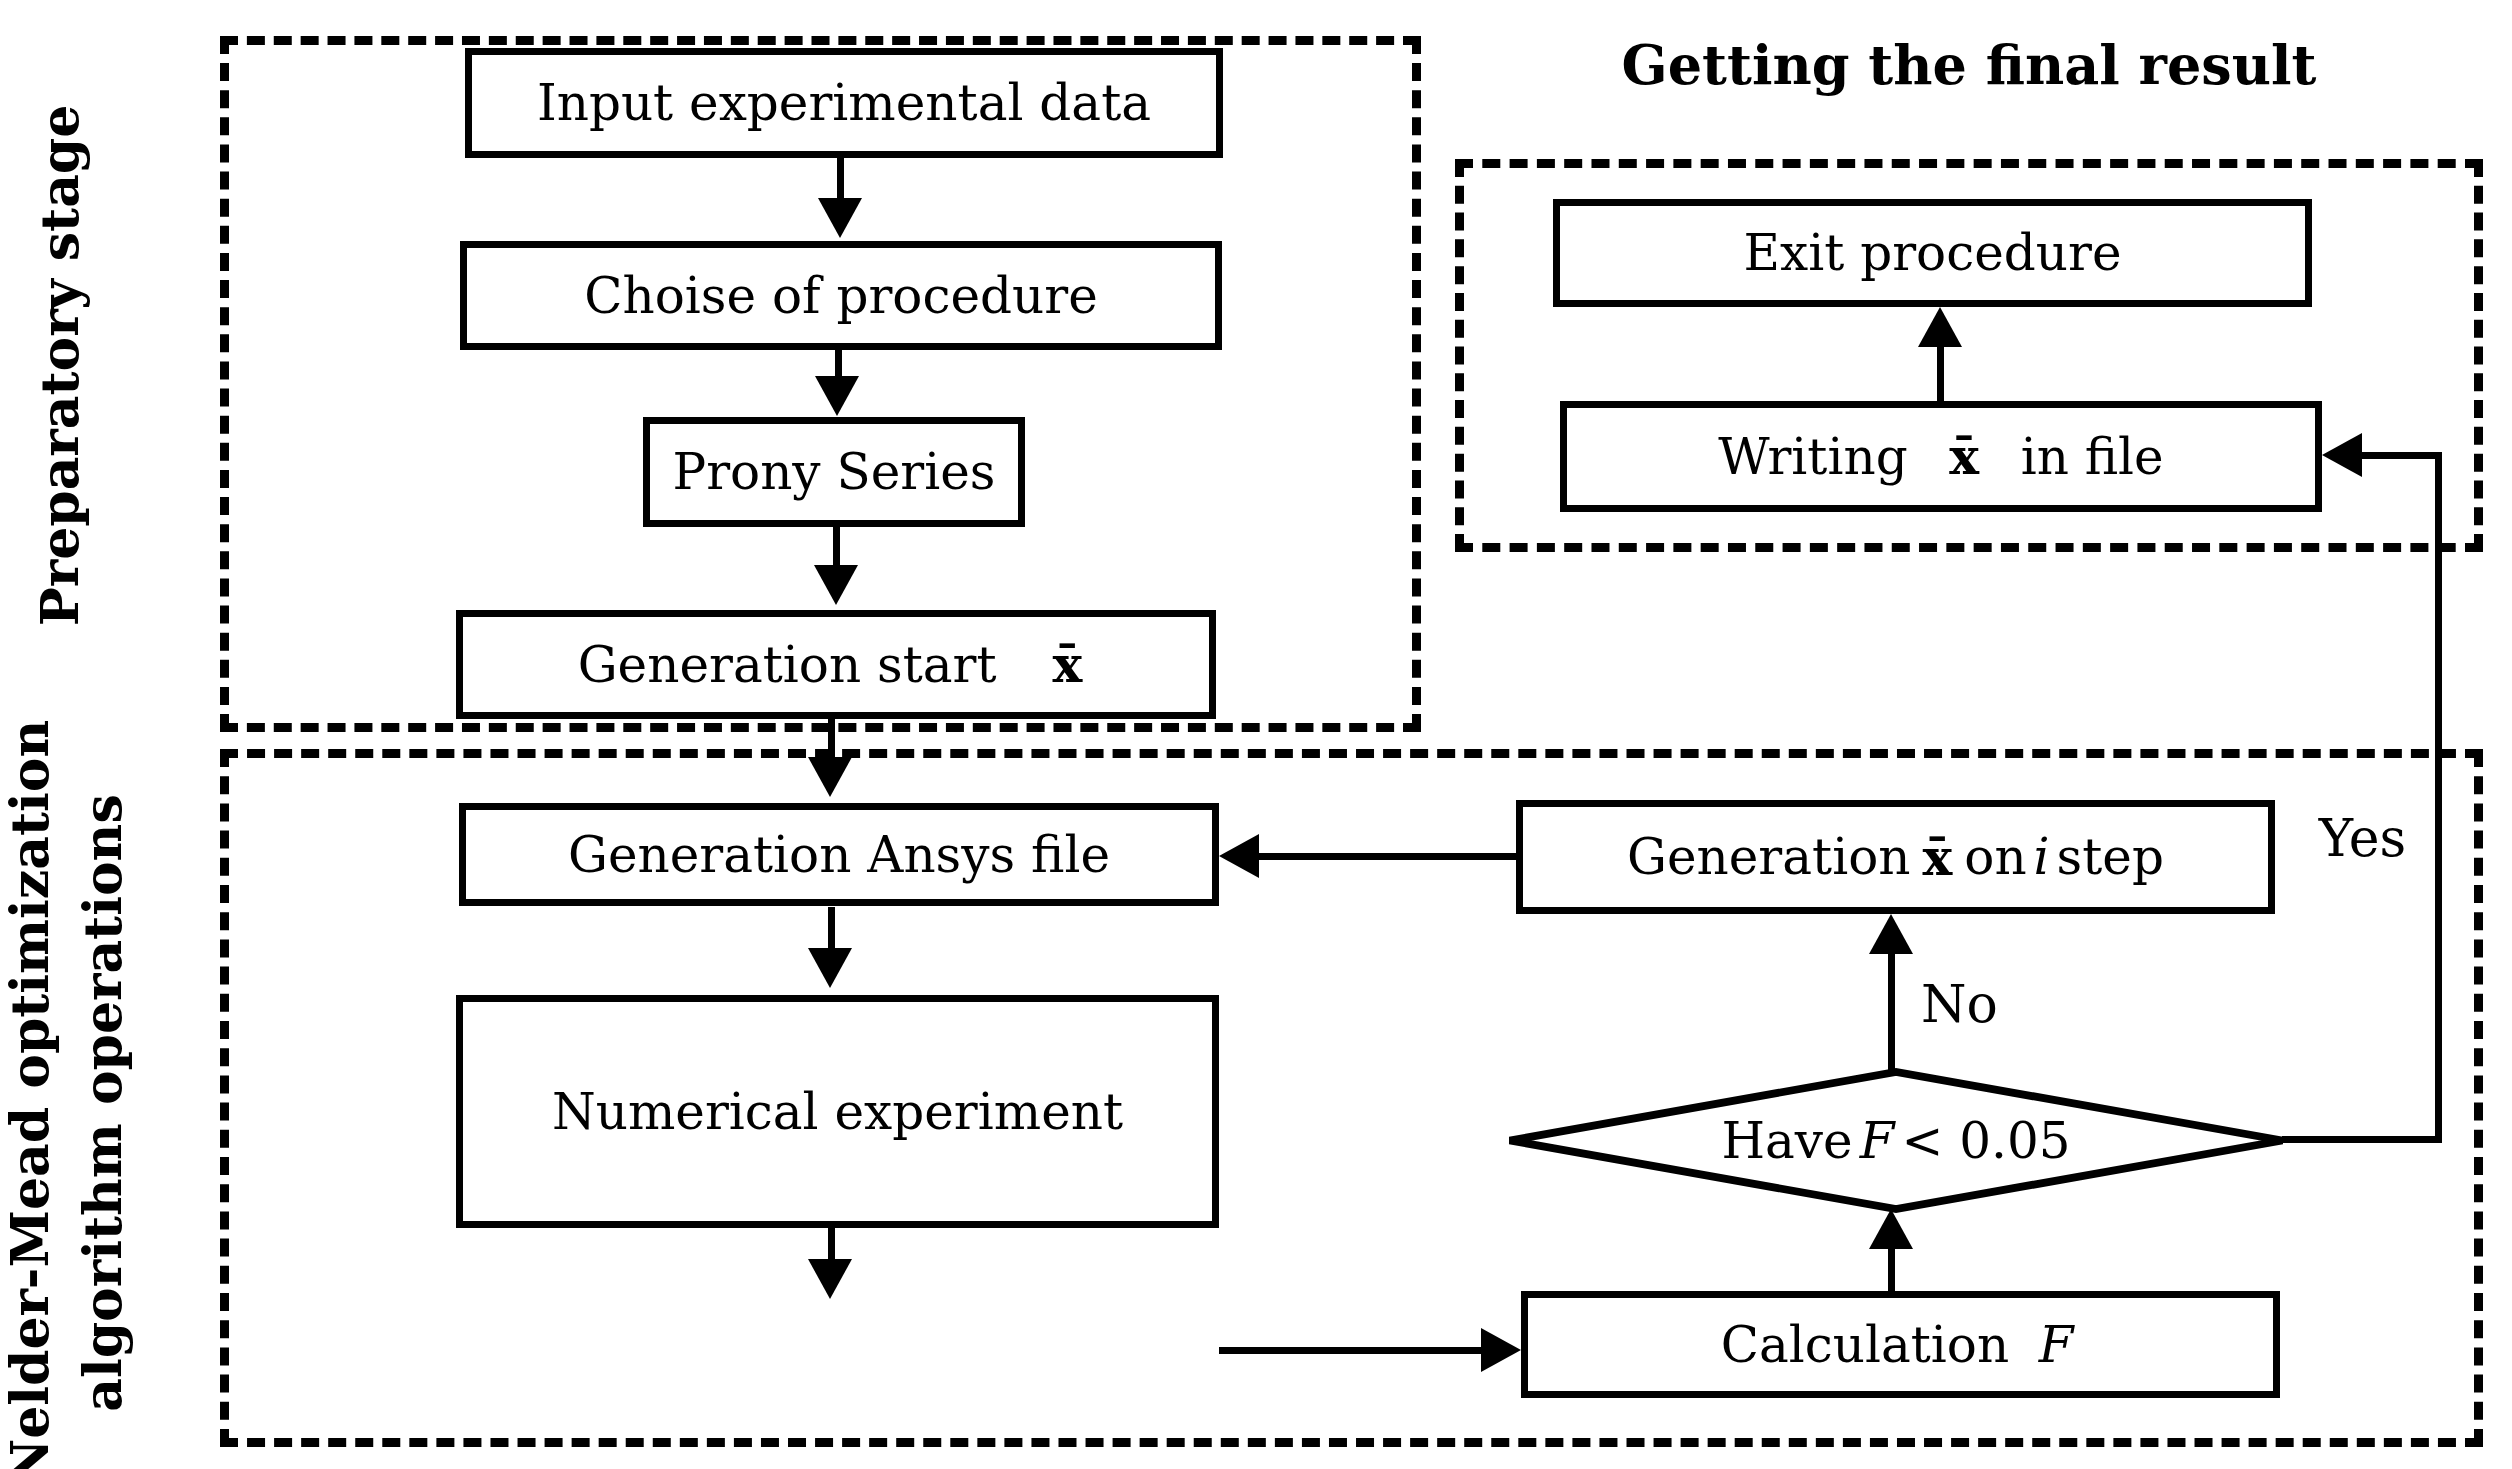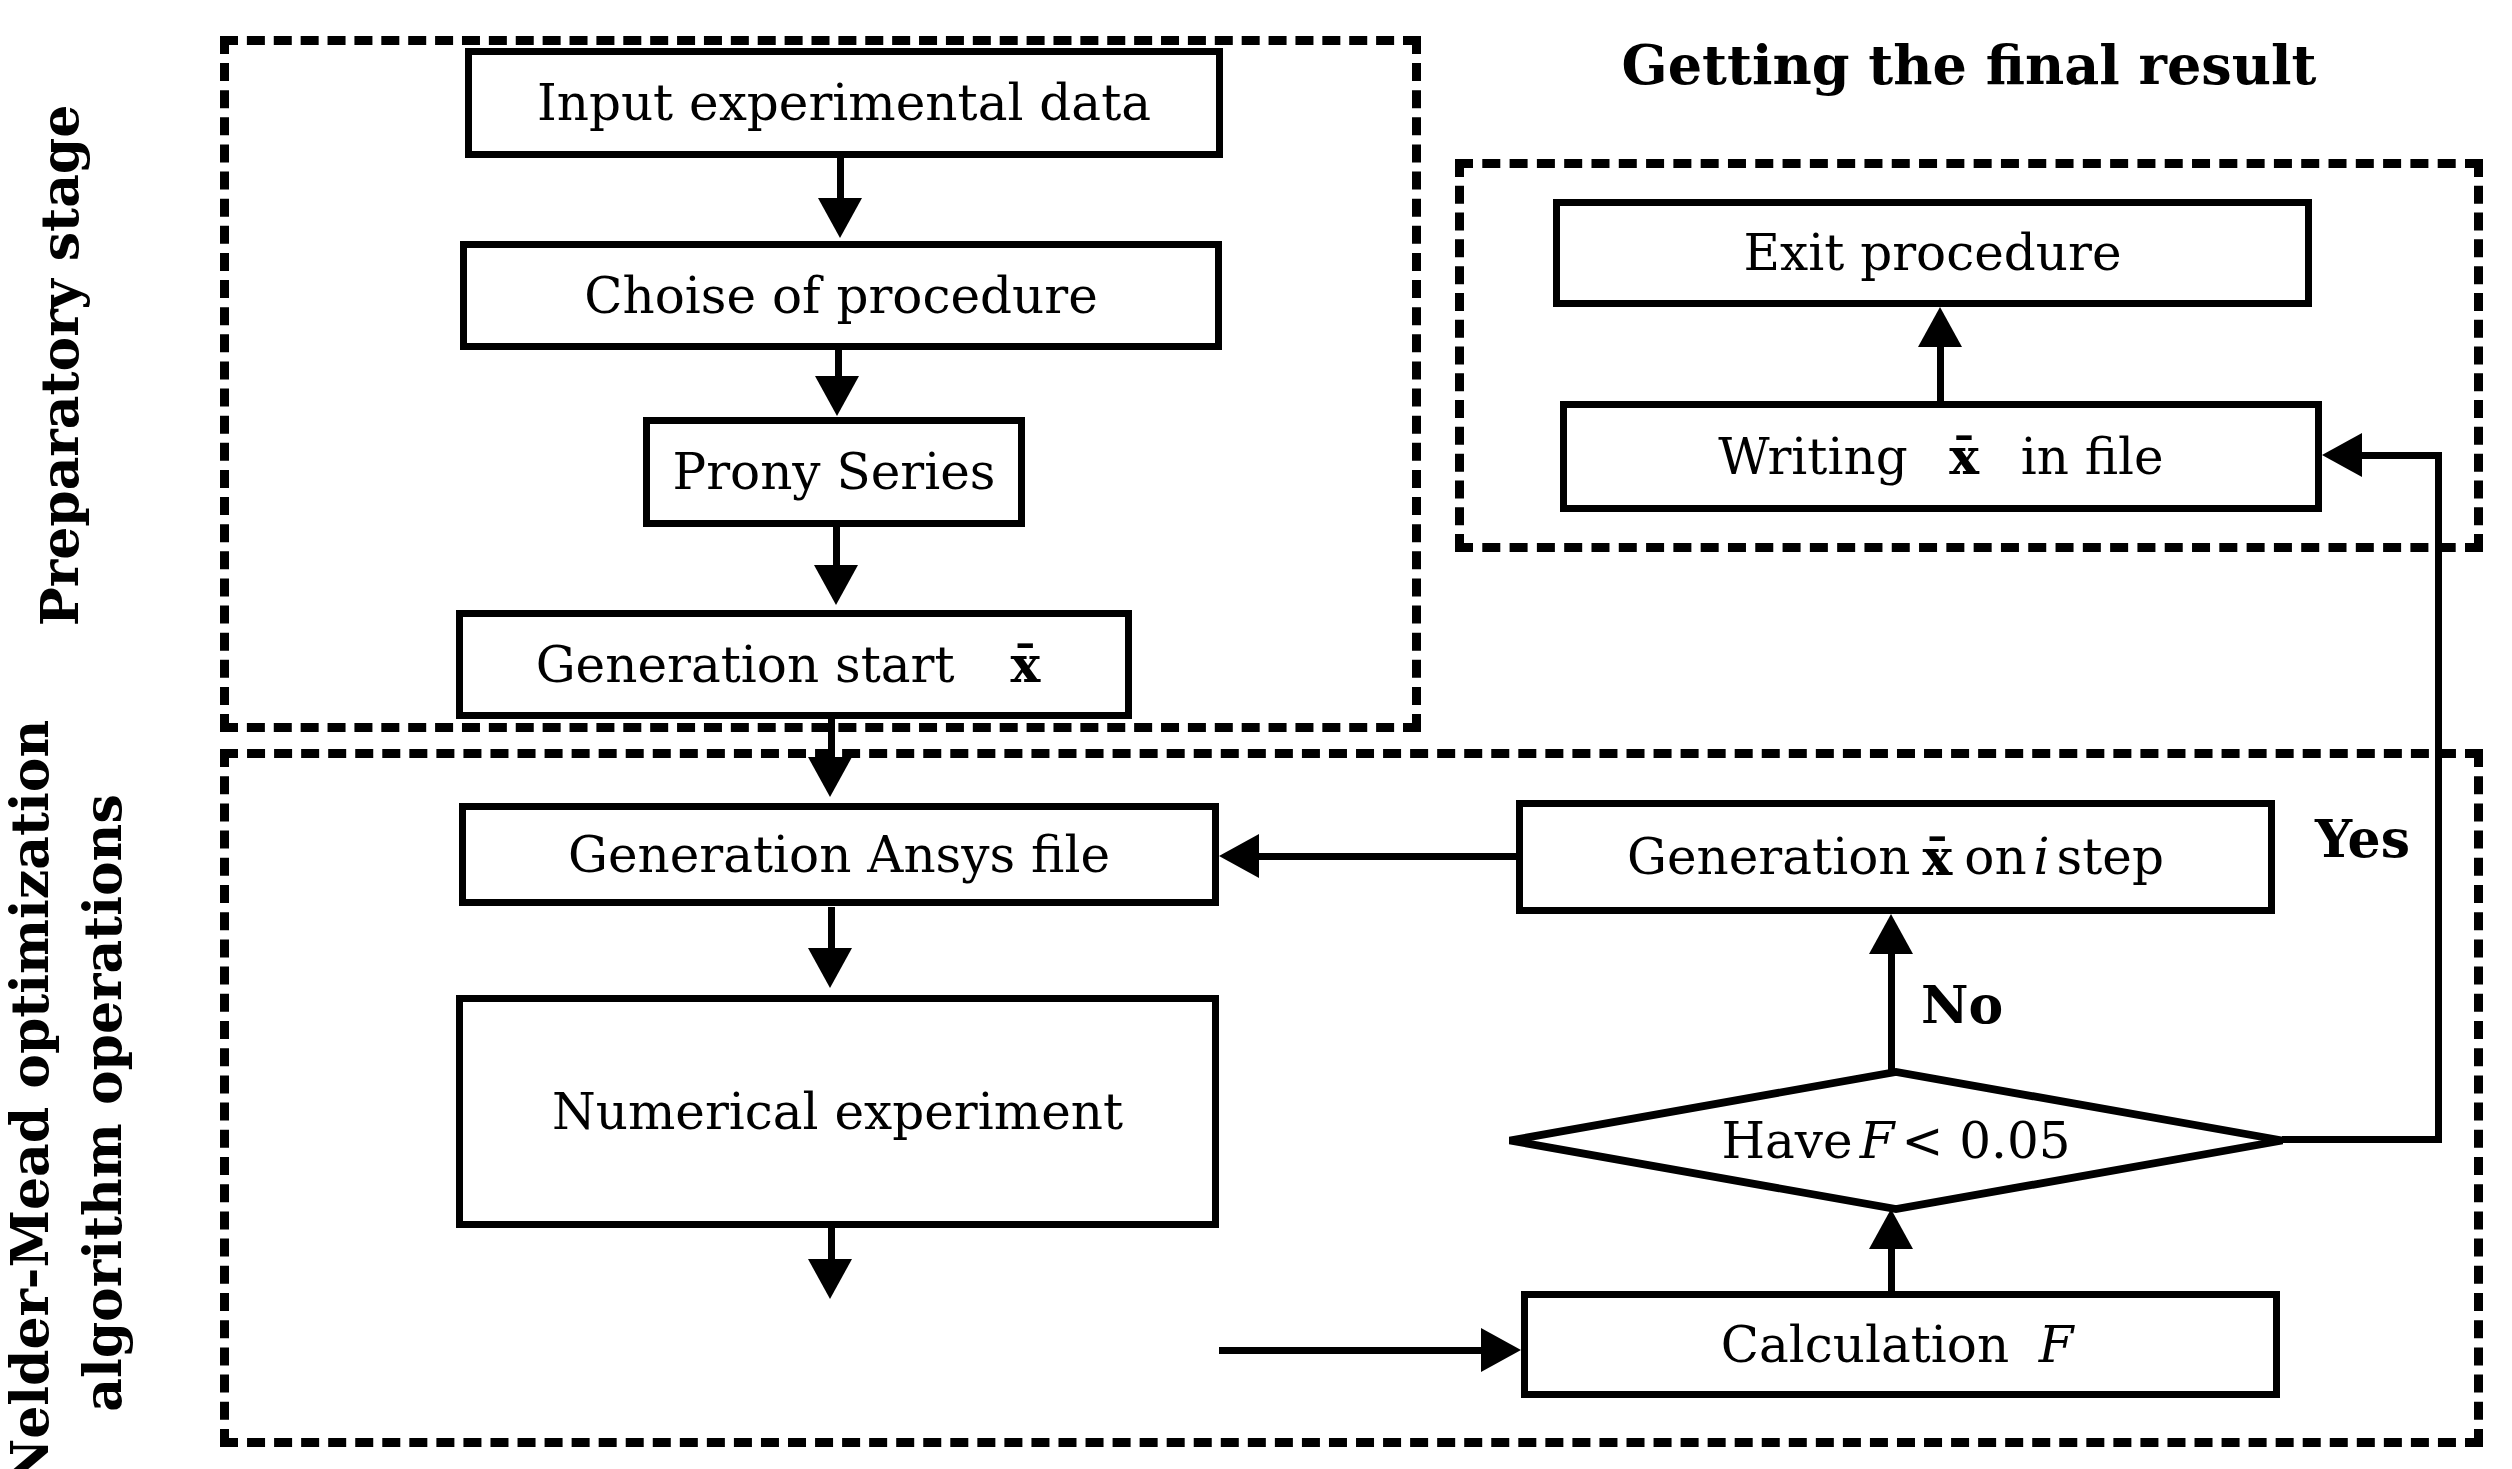"Generation start" div.node { width: 676px -> 760px }
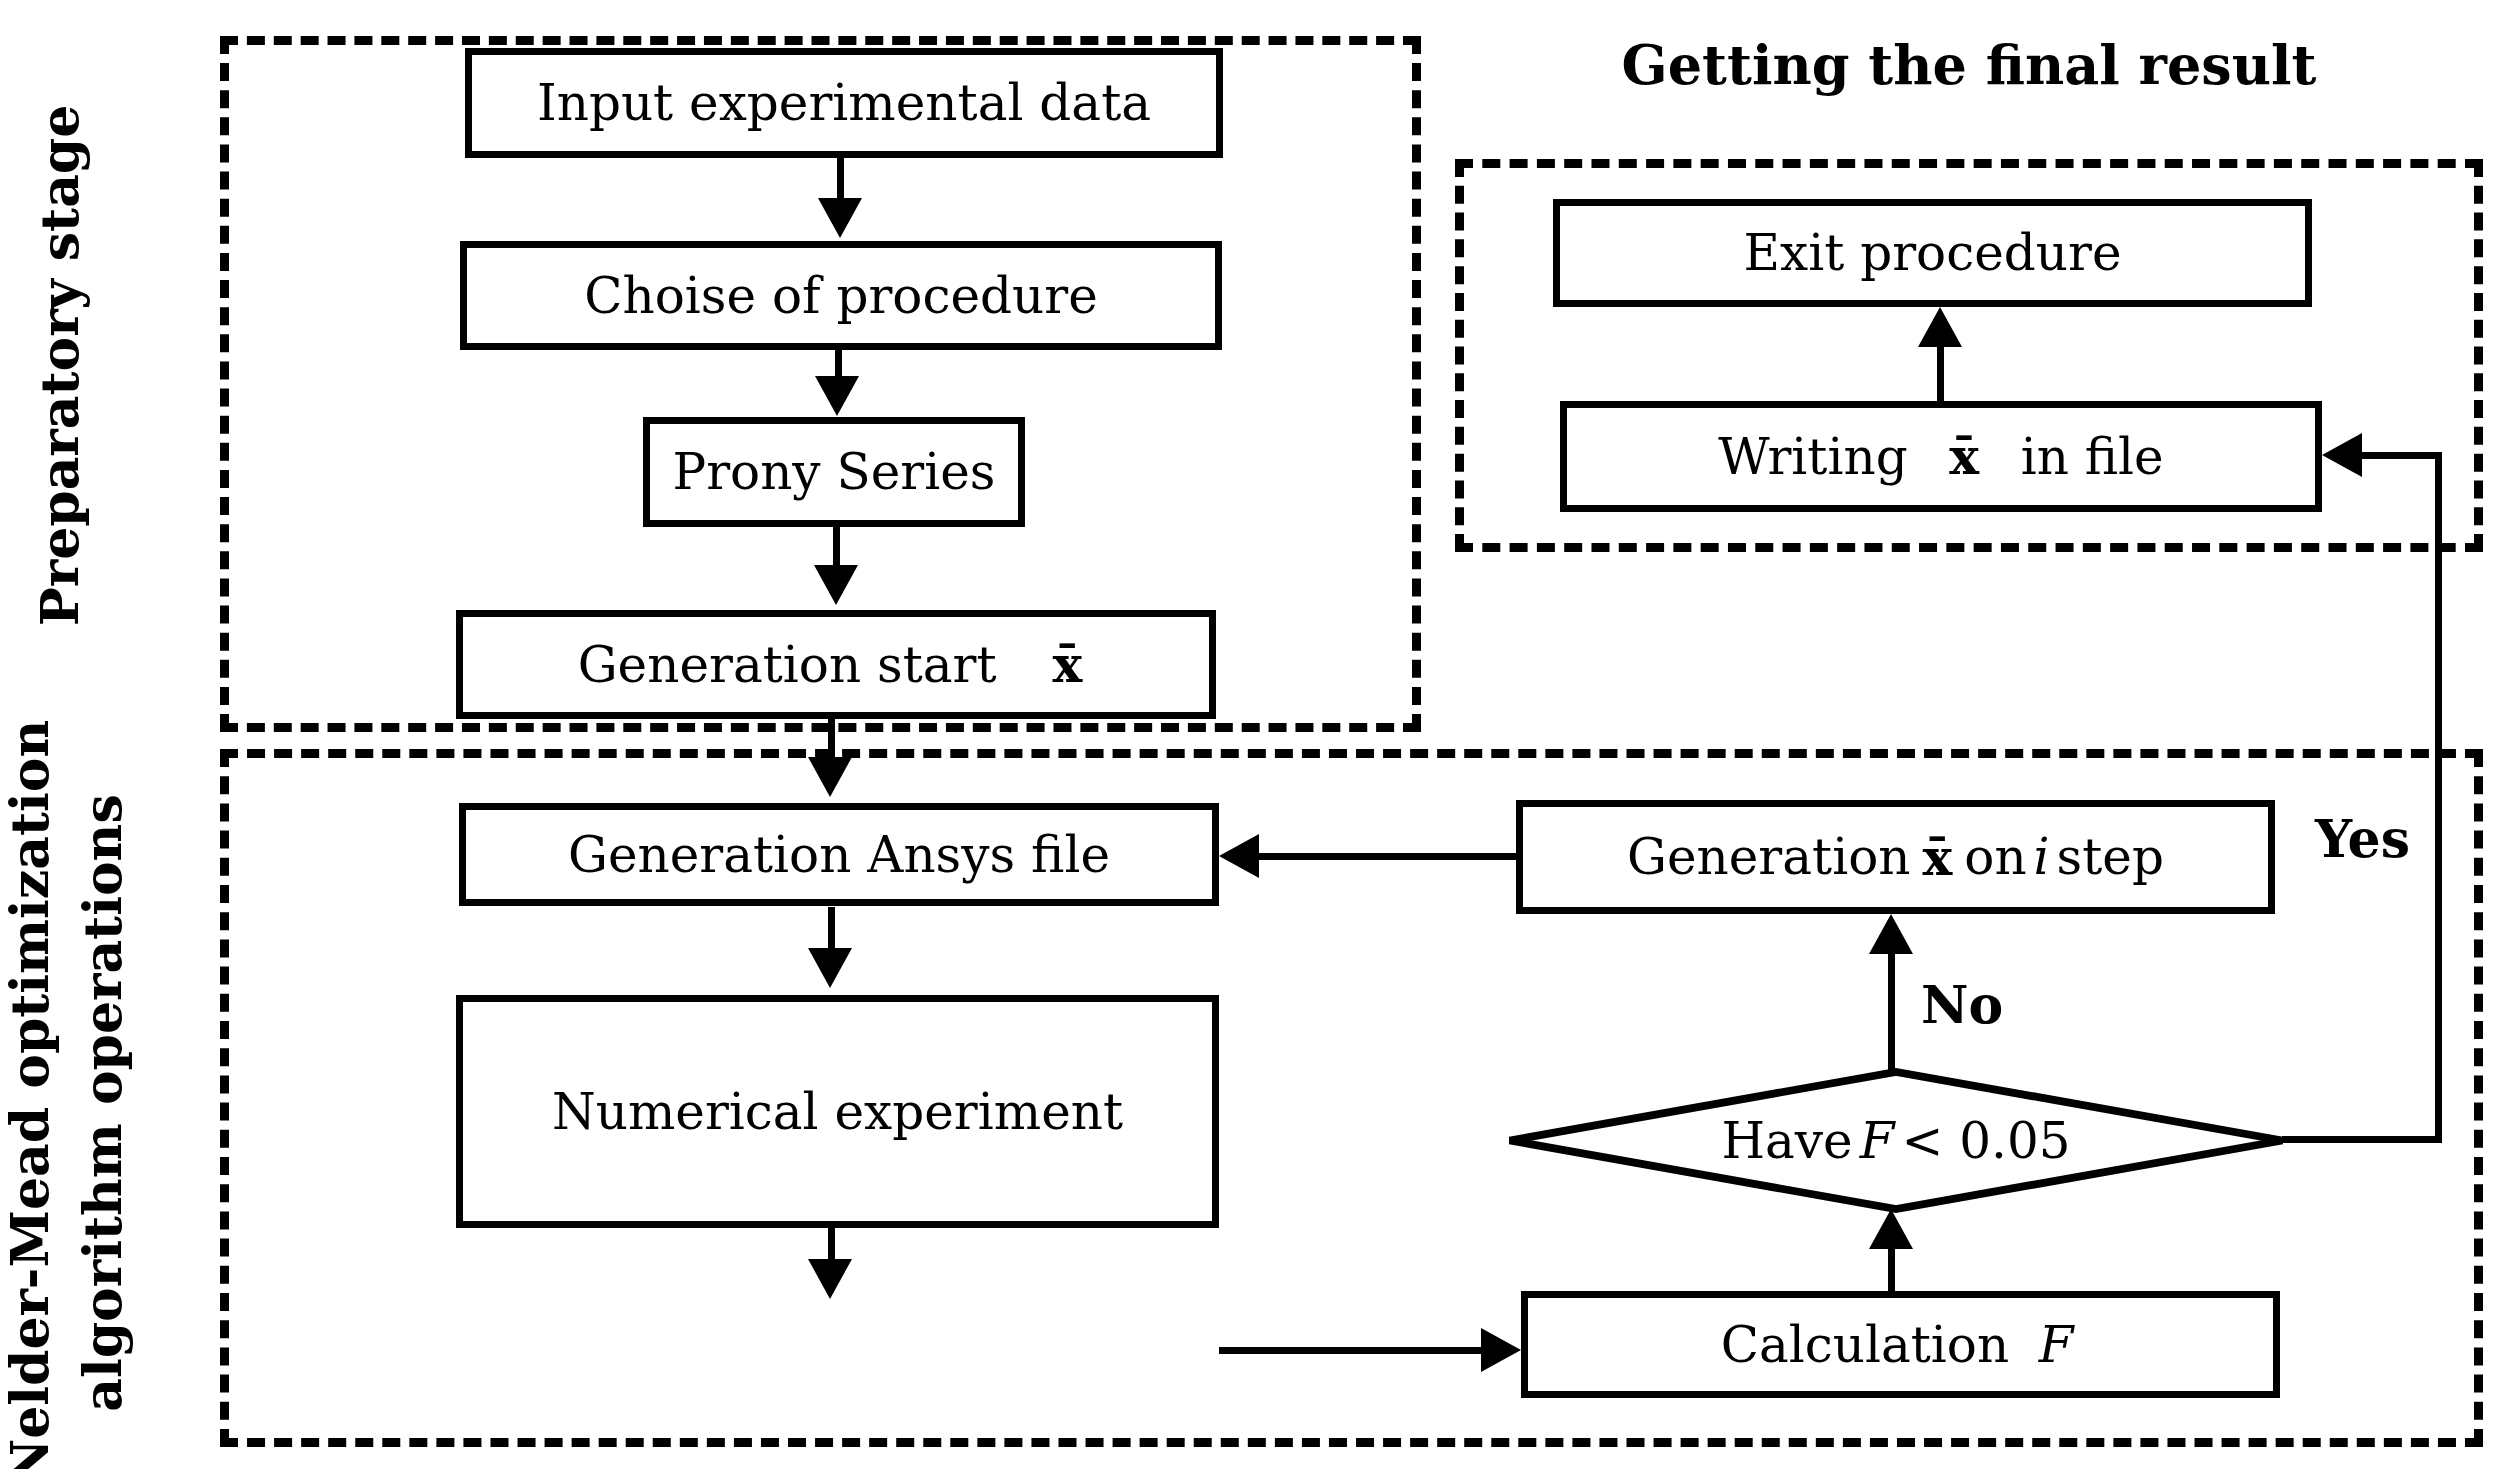"Yes" .branch { font-weight: bold -> normal }
